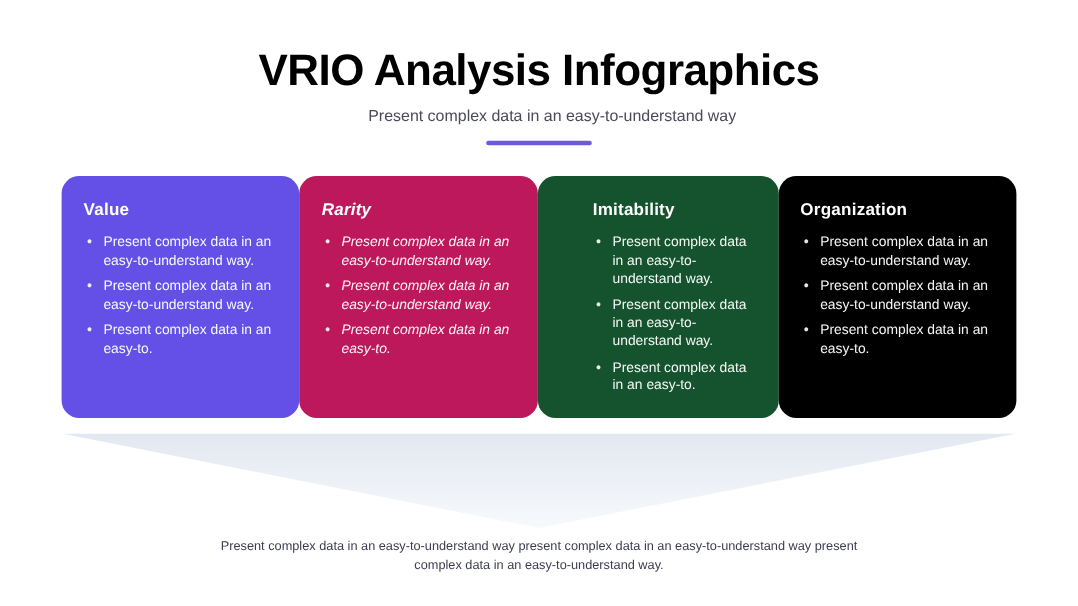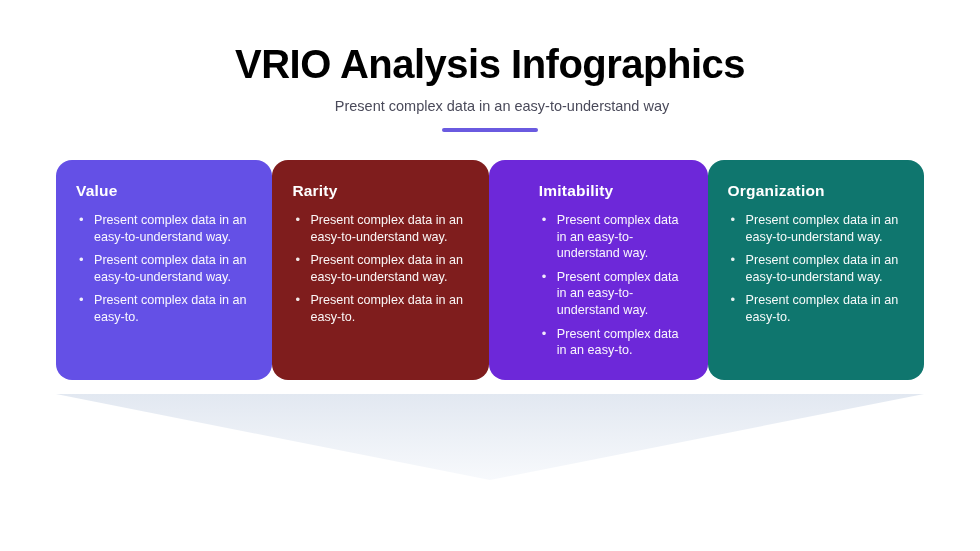"Rarity" div.card { background: #7f1d1d -> #be185d; font-style: none -> italic }
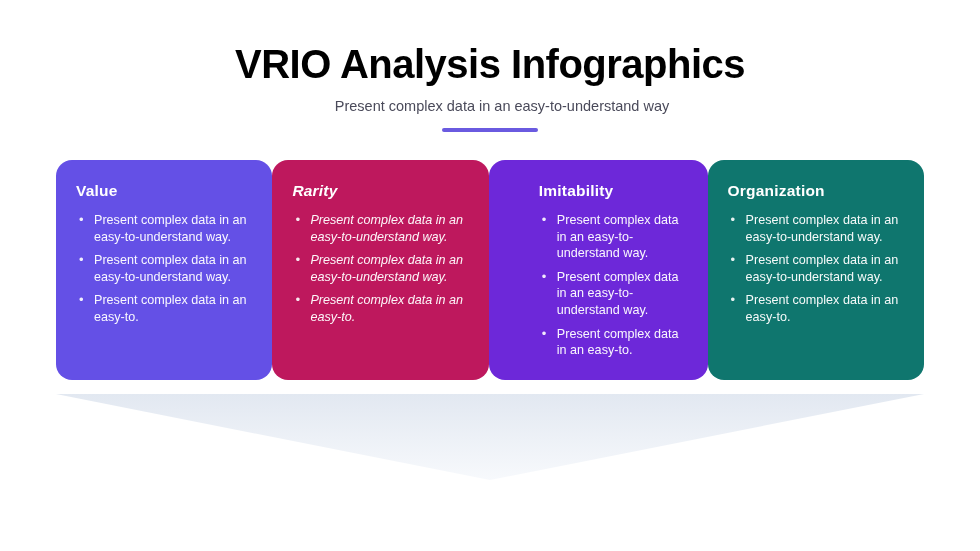"Imitability" div.card { background: #6d28d9 -> #14532d }
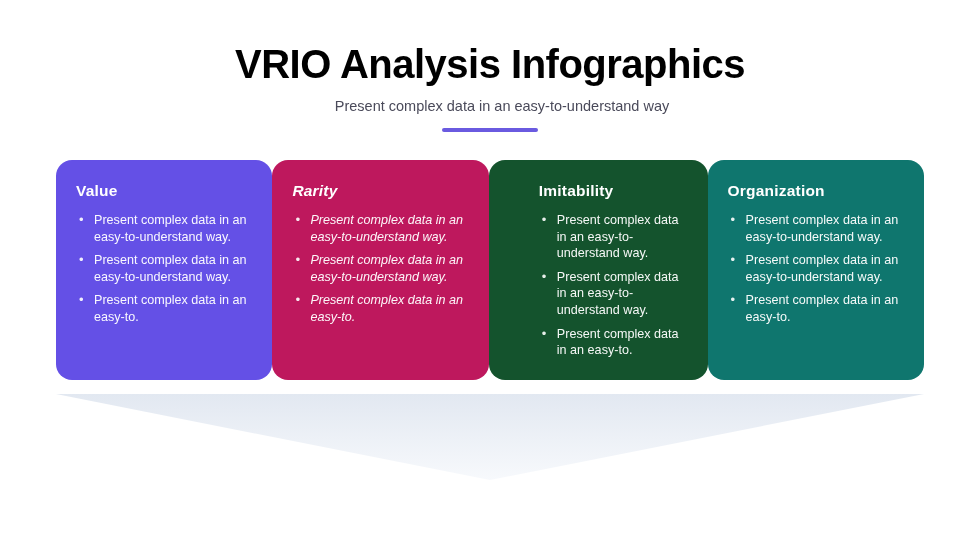"Organization" div.card { background: #0f766e -> #000000 }
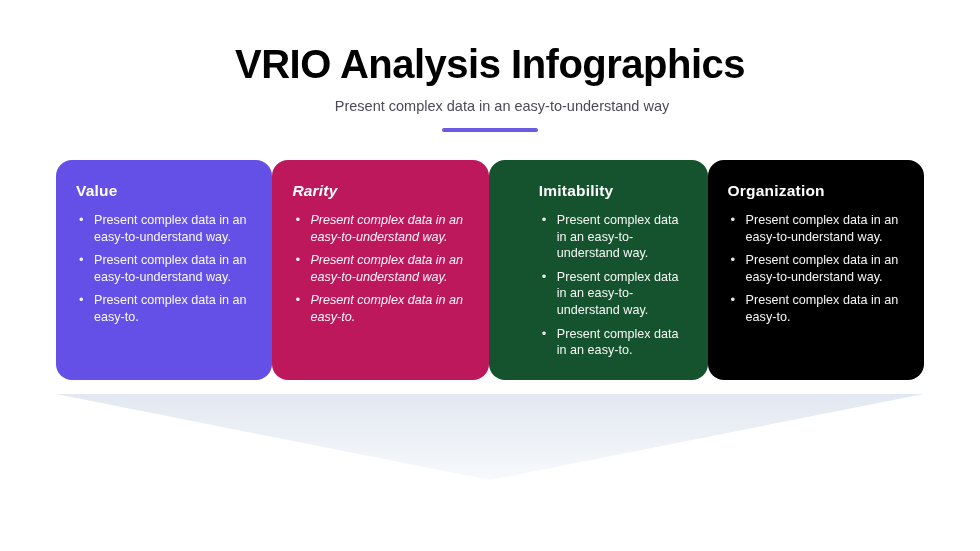"Present complex data in an easy-to-understand way present" div.footer { html: none -> <div> <div>Present complex data in an easy-to-understand way present complex data in an easy-to-understand way present complex data in an easy-to-understand way.</div> </div> }
